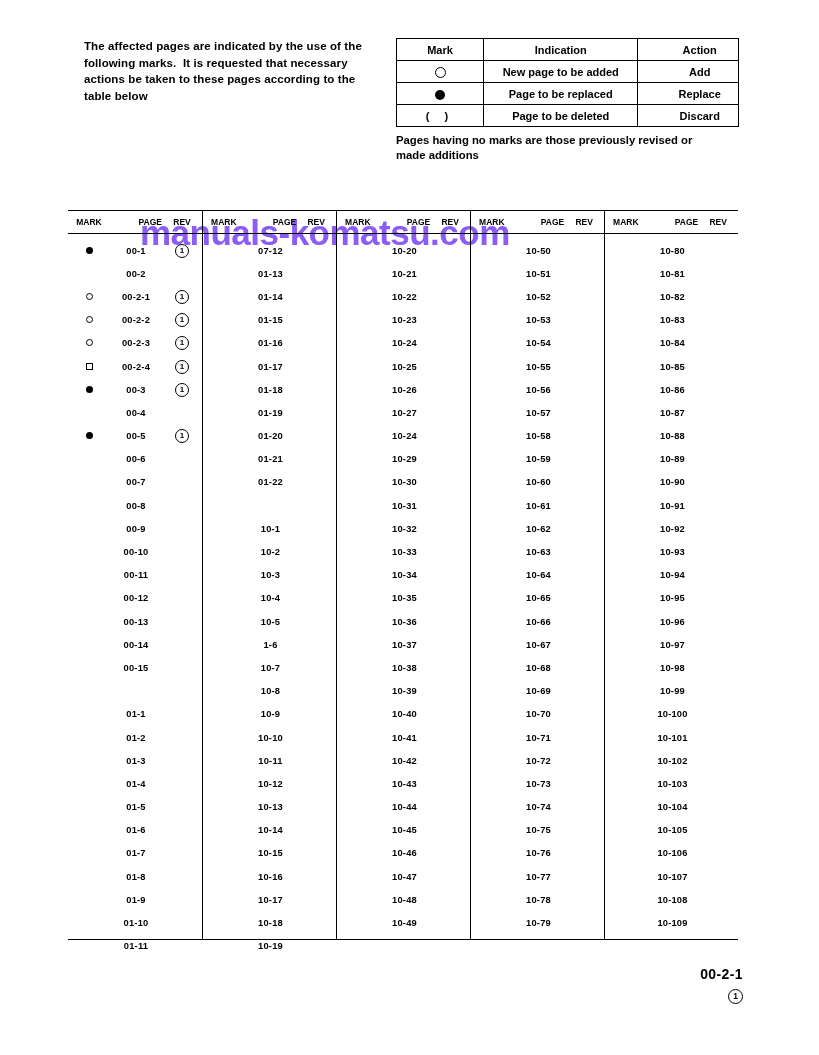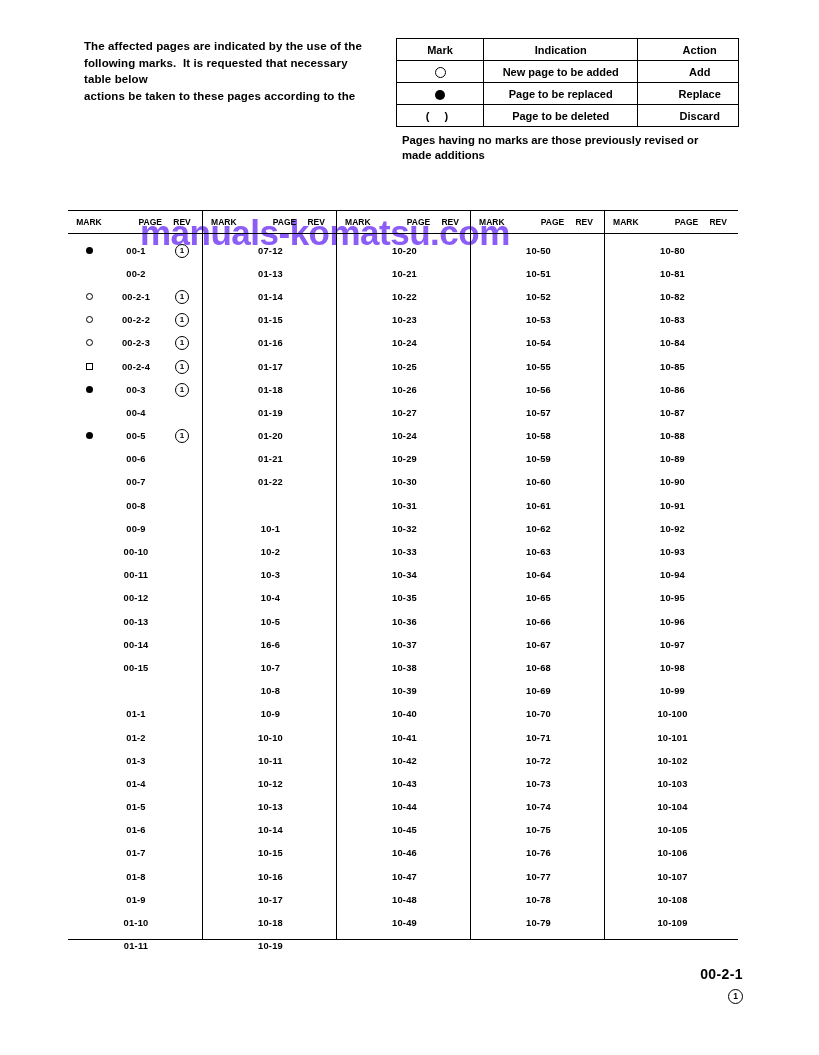"table below" div { order: before "actions be taken to these" -> after "actions be taken to these" }
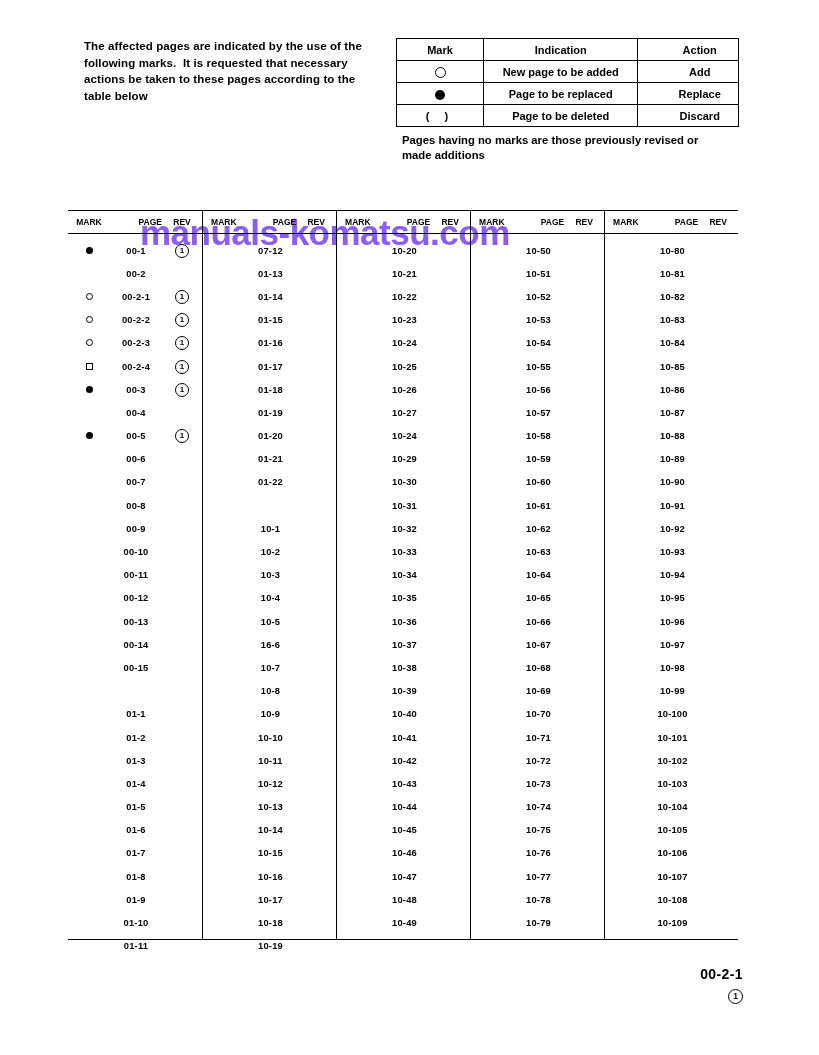"Pages having no marks are" .legend-note div { margin-left: 6px -> none }
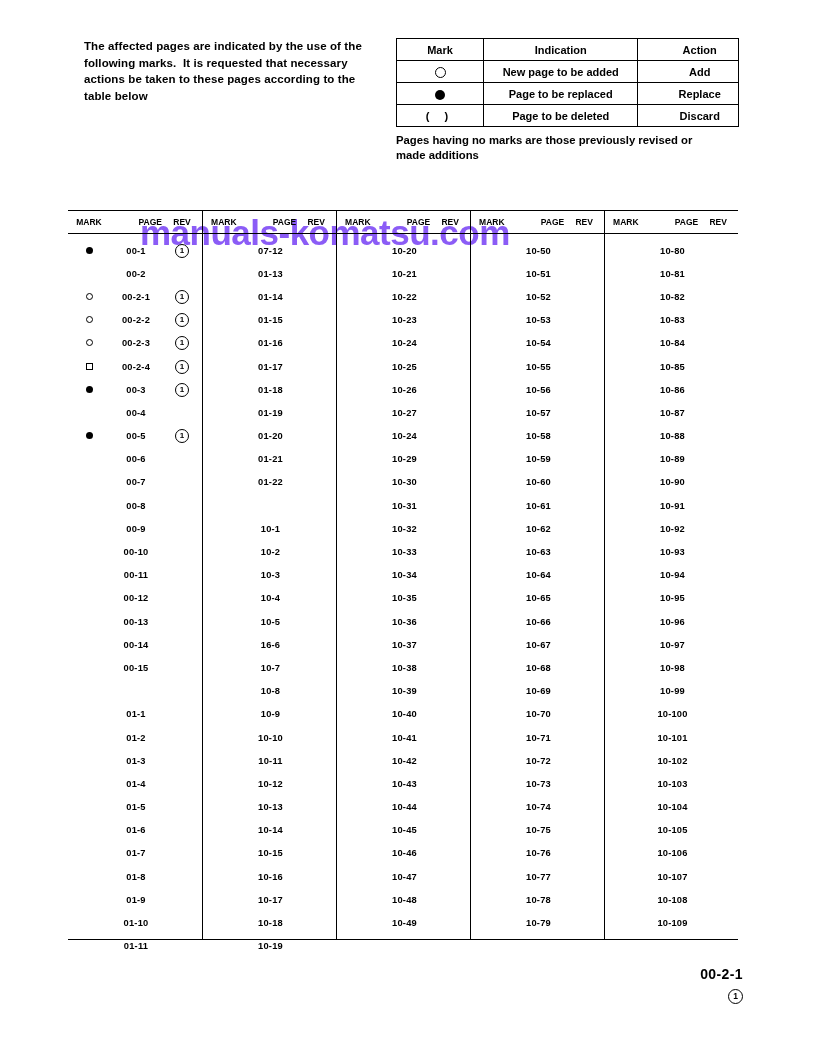"16-6" div.c-page { text: 16-6 -> 1-6 }
